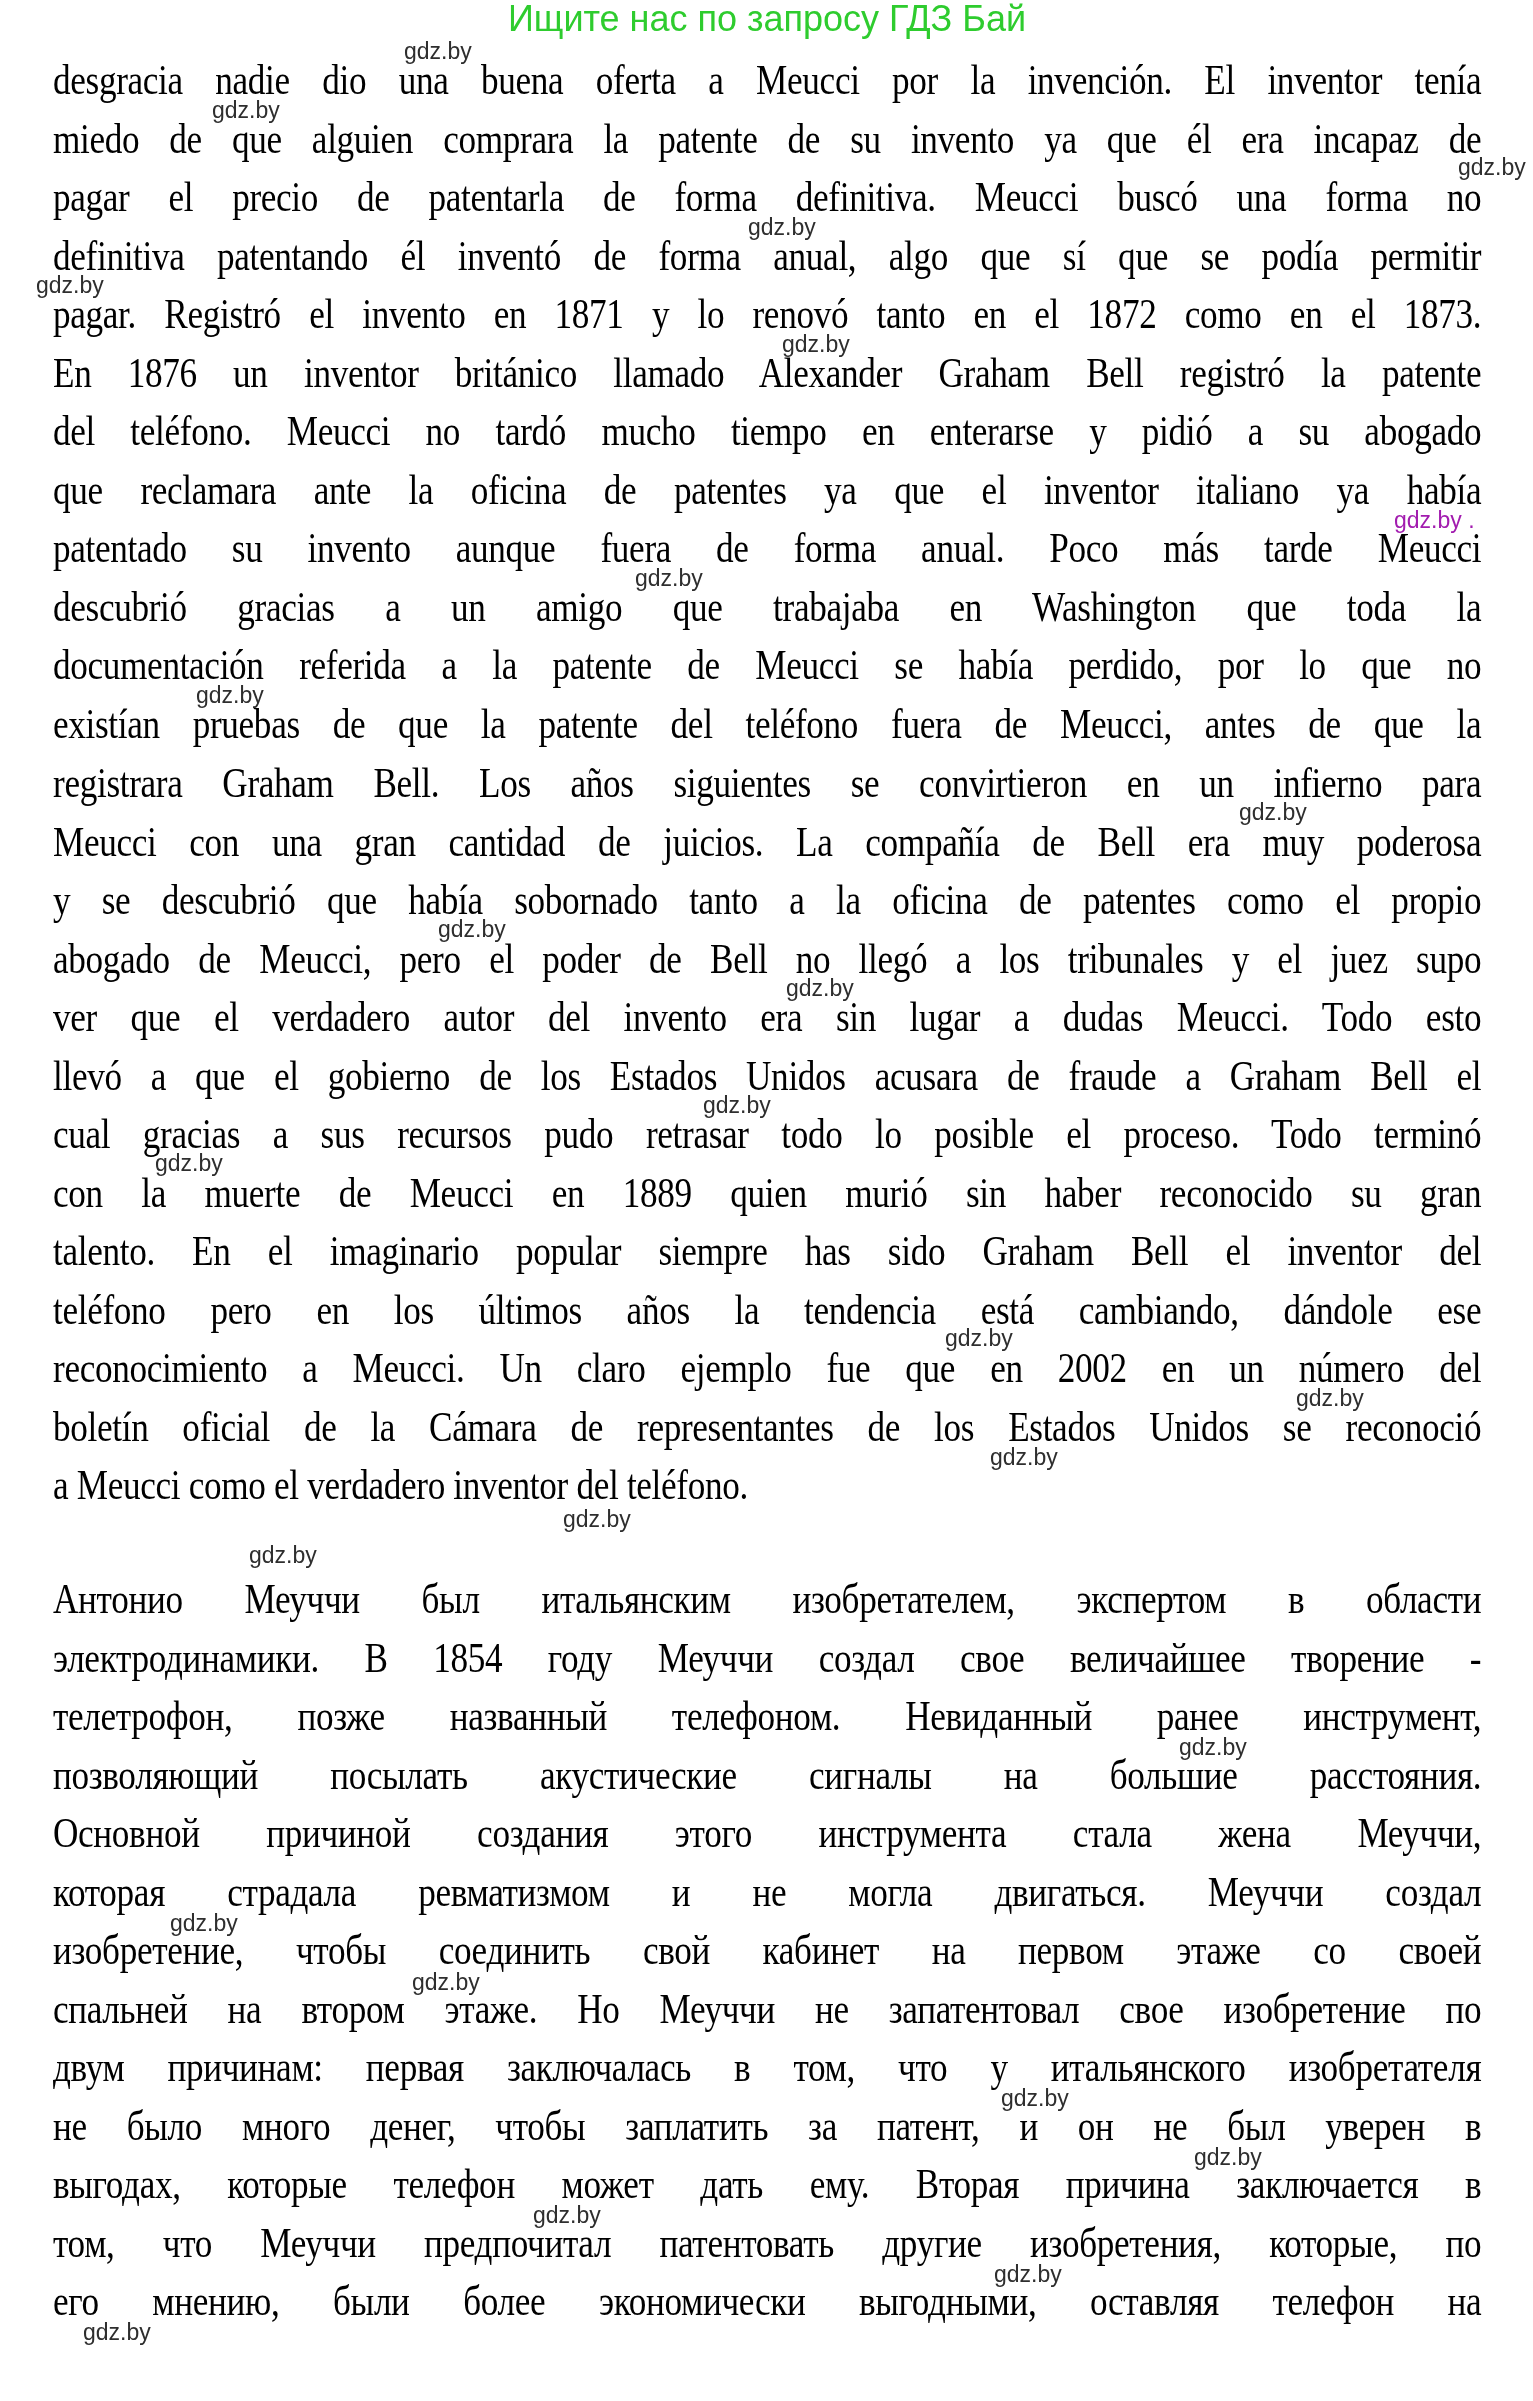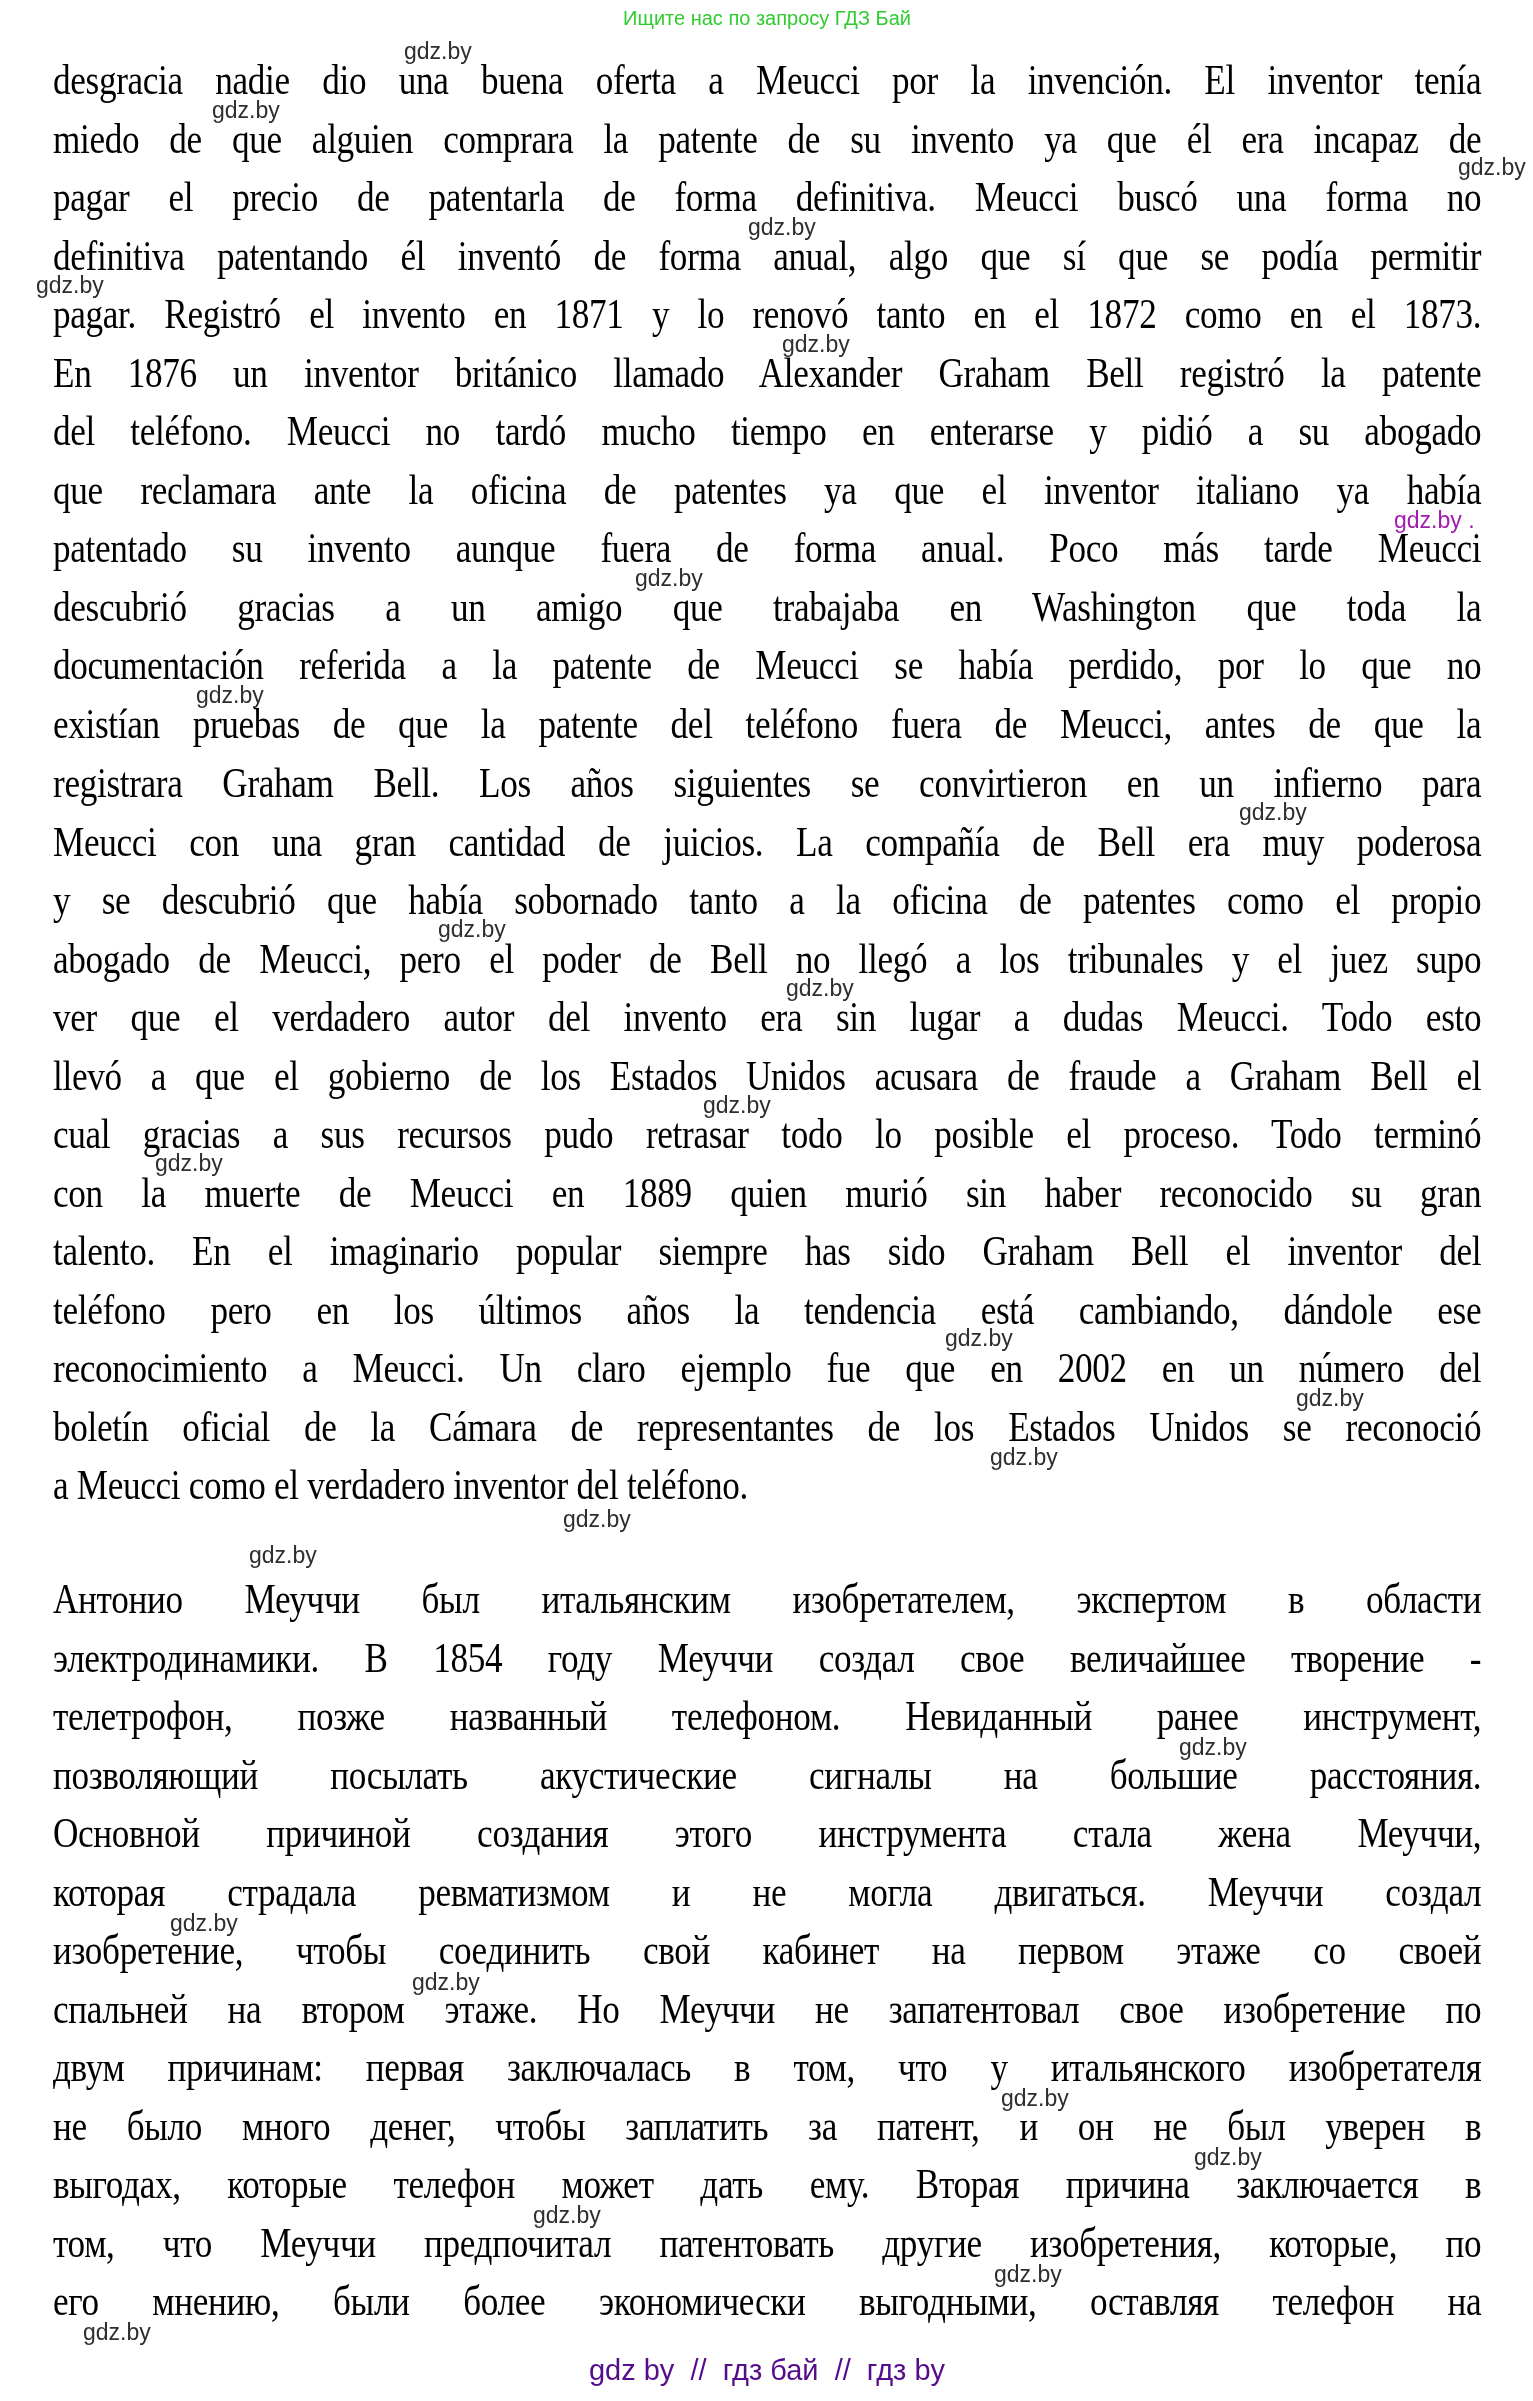"Ищите нас по запросу ГДЗ" .header-banner { font-size: 20px -> 36px }
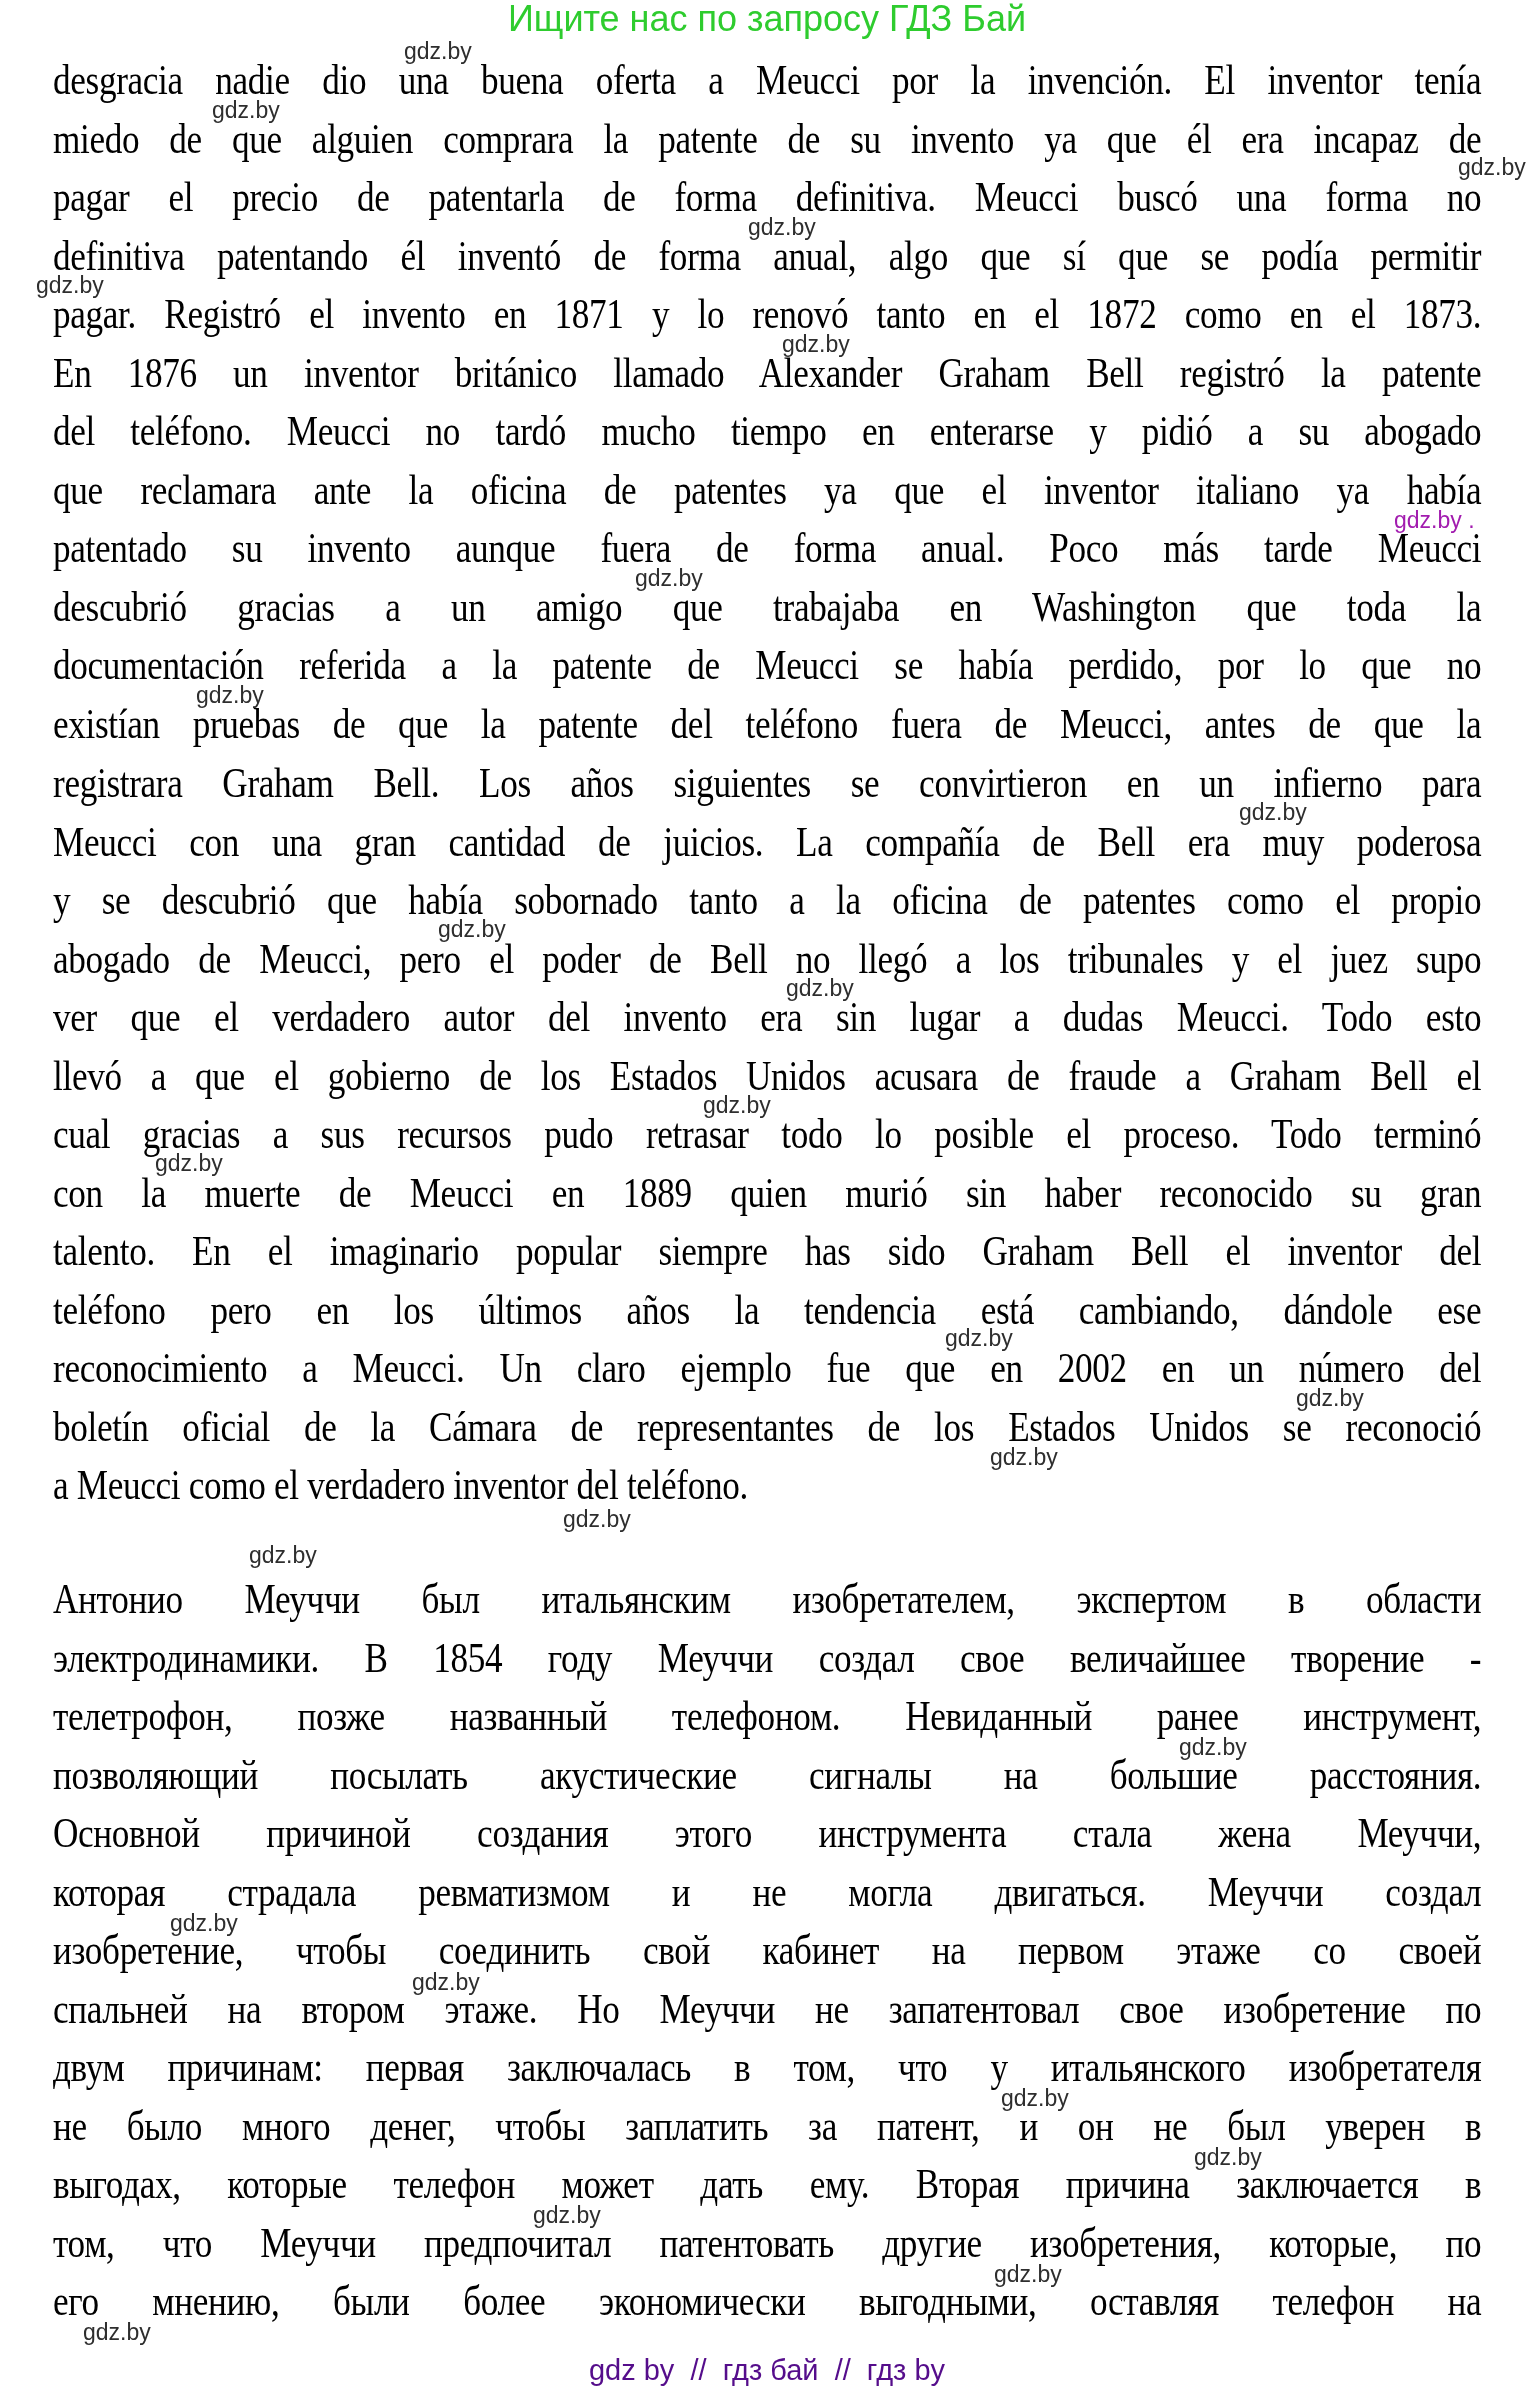"gdz by // гдз бай" div.footer-banner { html: <div>gdz by // гдз бай // гдз by</div> -> none }
